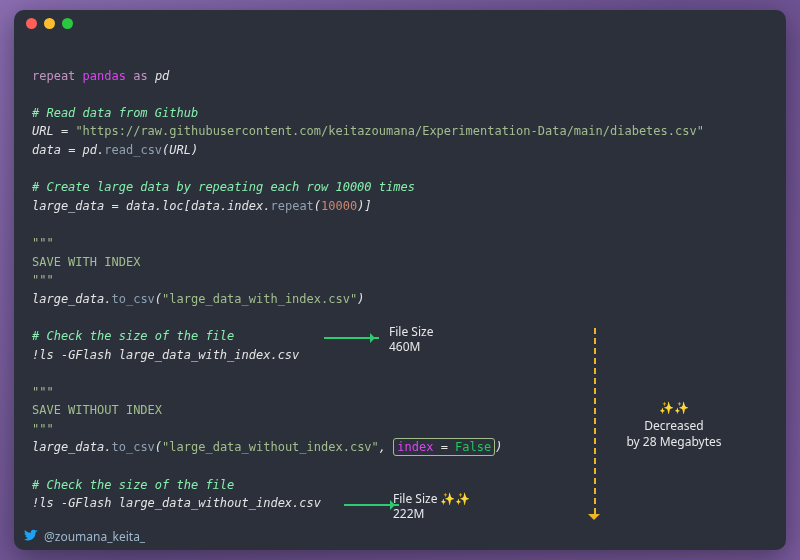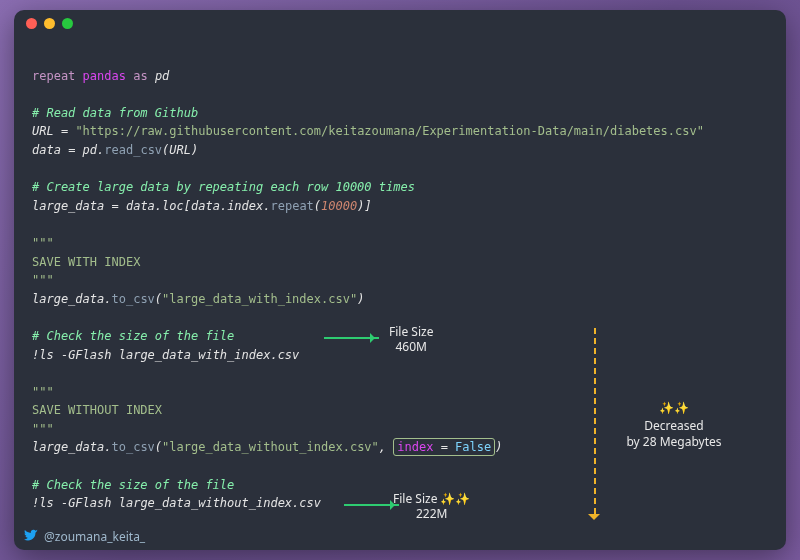"10000" .num { font-style: italic -> none }
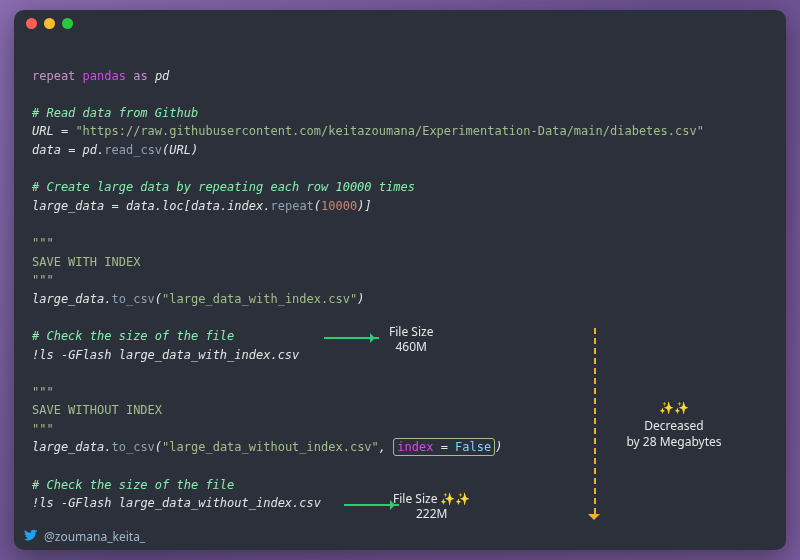"File Size" .annot { align-items: center -> flex-start }
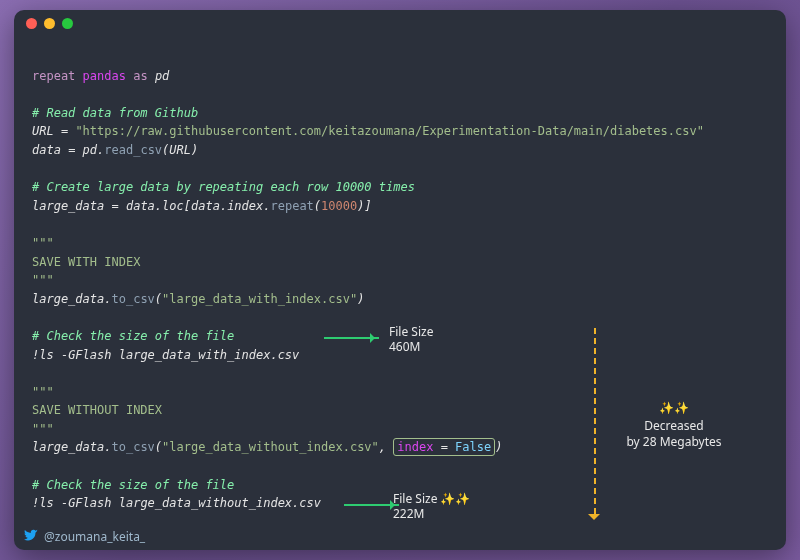"False" .bool { color: #7dd3fc -> #22c55e }
